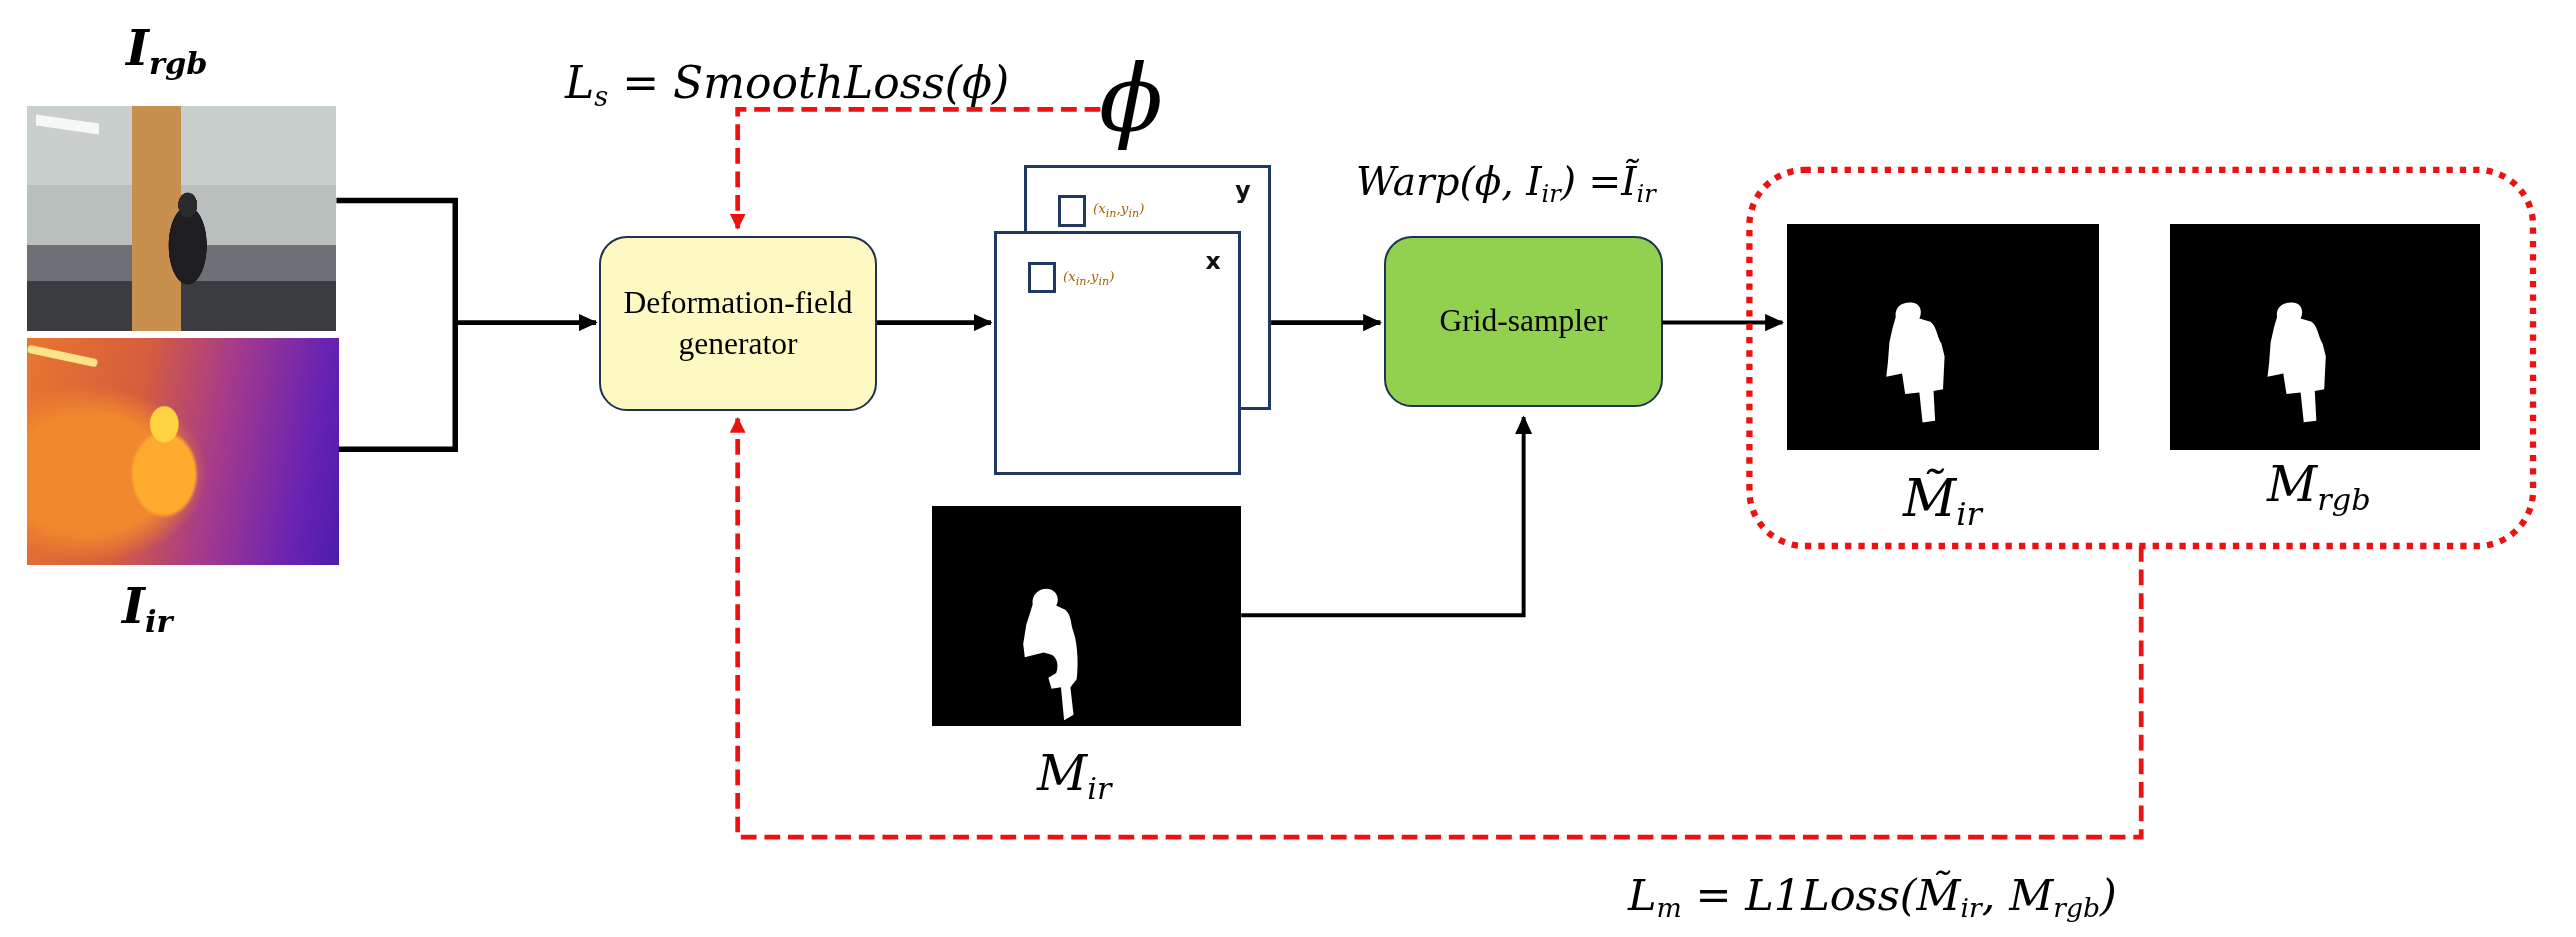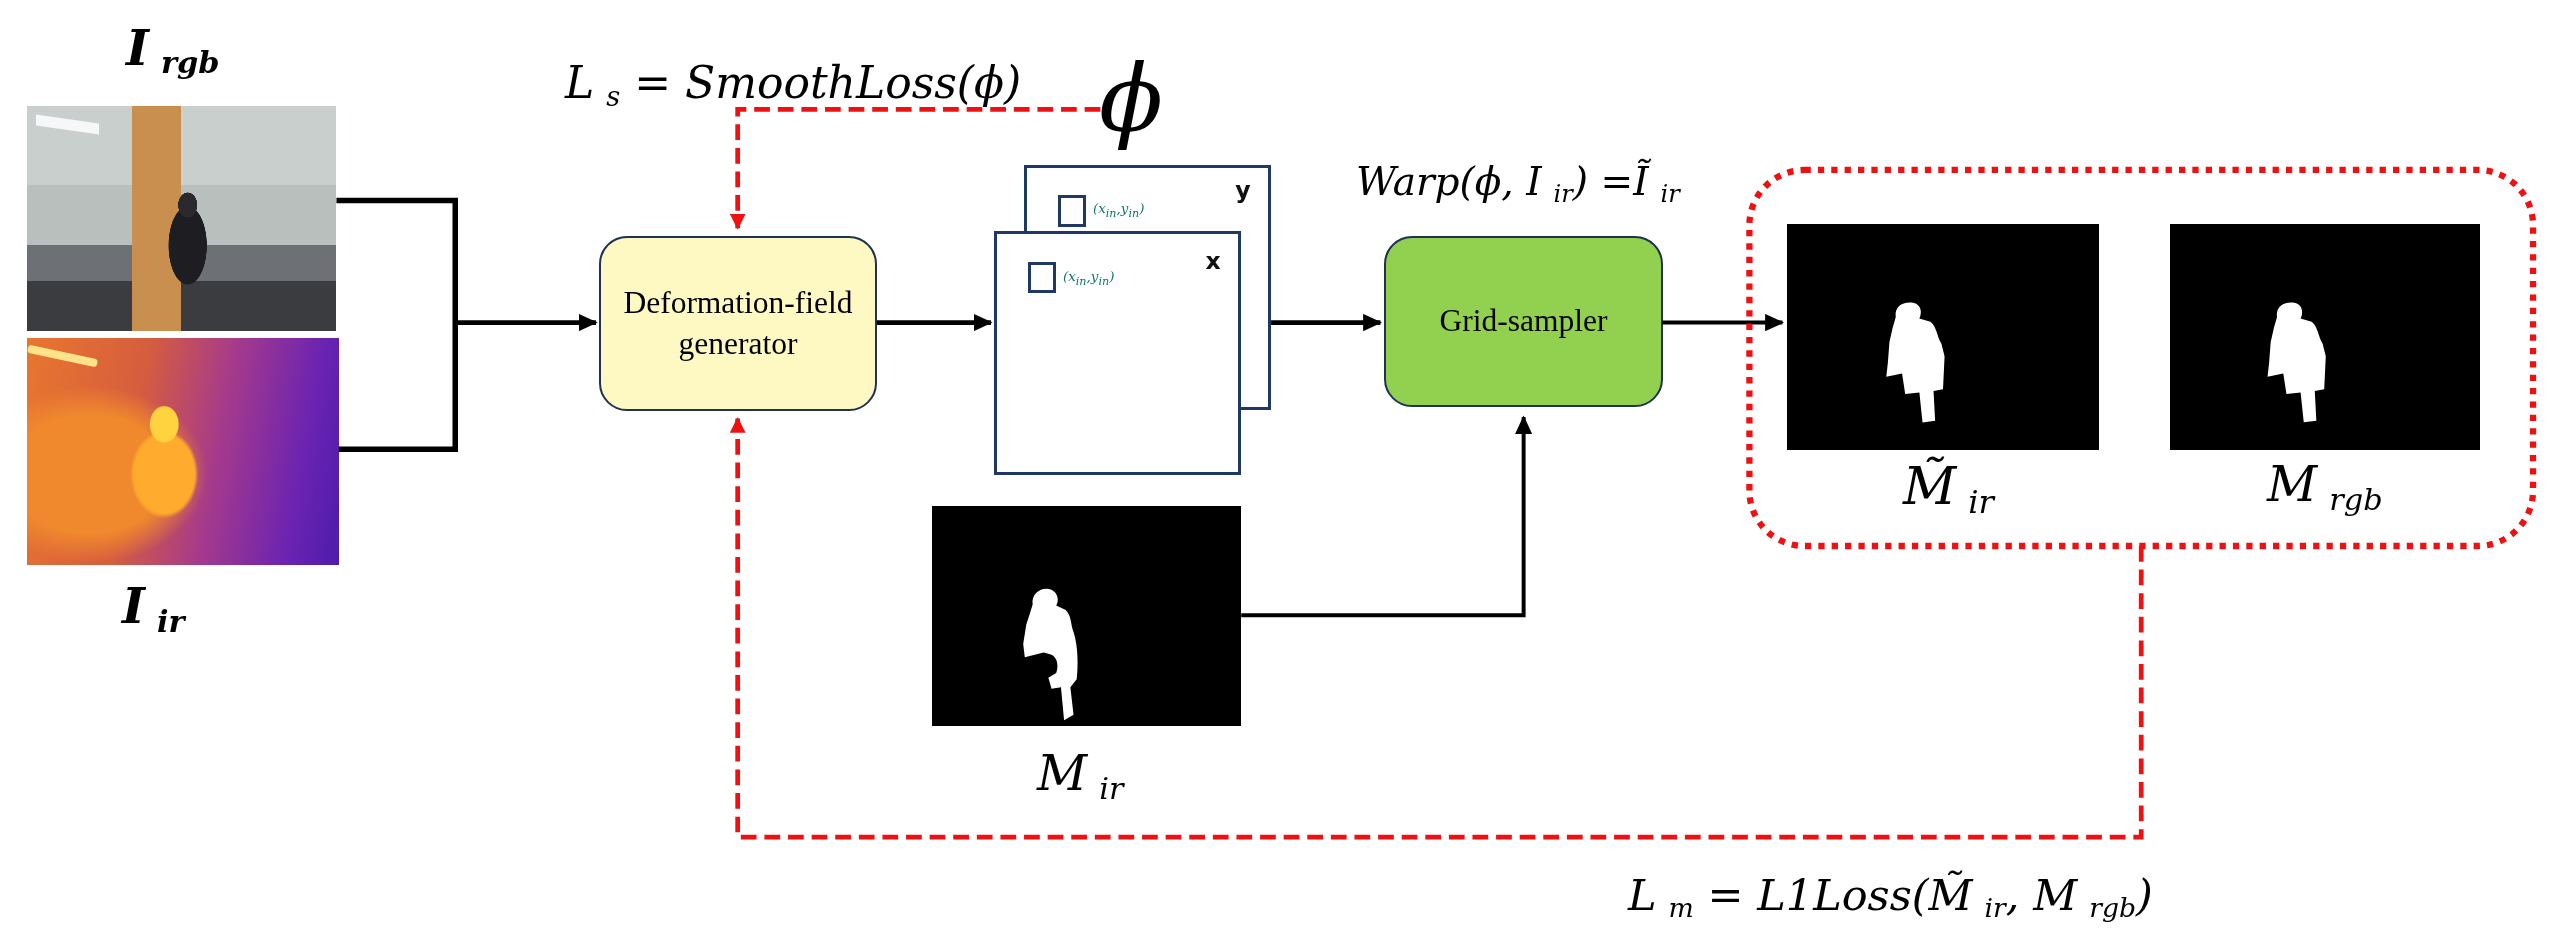"rgb" .math sub { margin-left: 12px -> none }
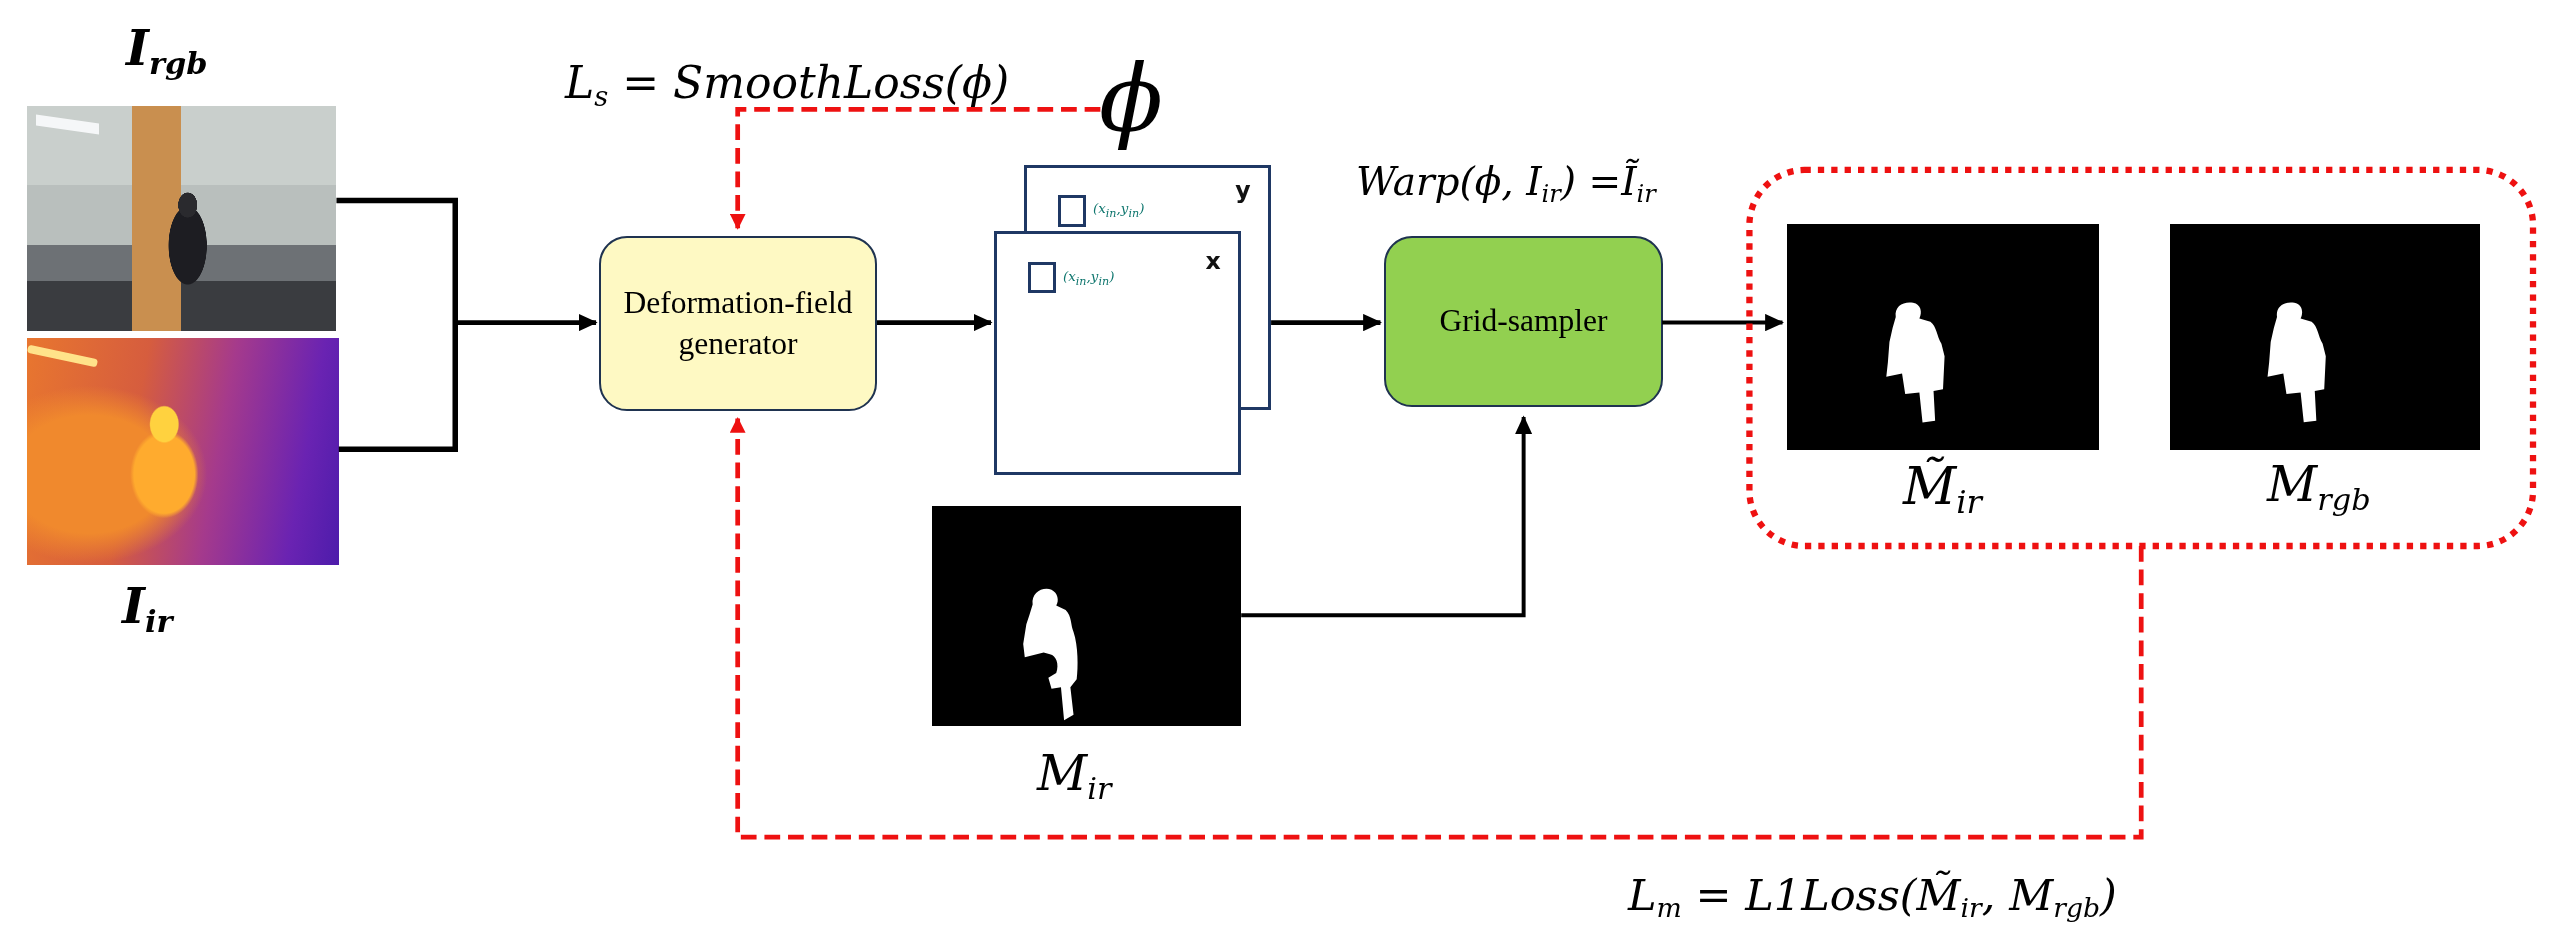"(xin,yin)" .coord { color: #0f766e -> #a16207 }
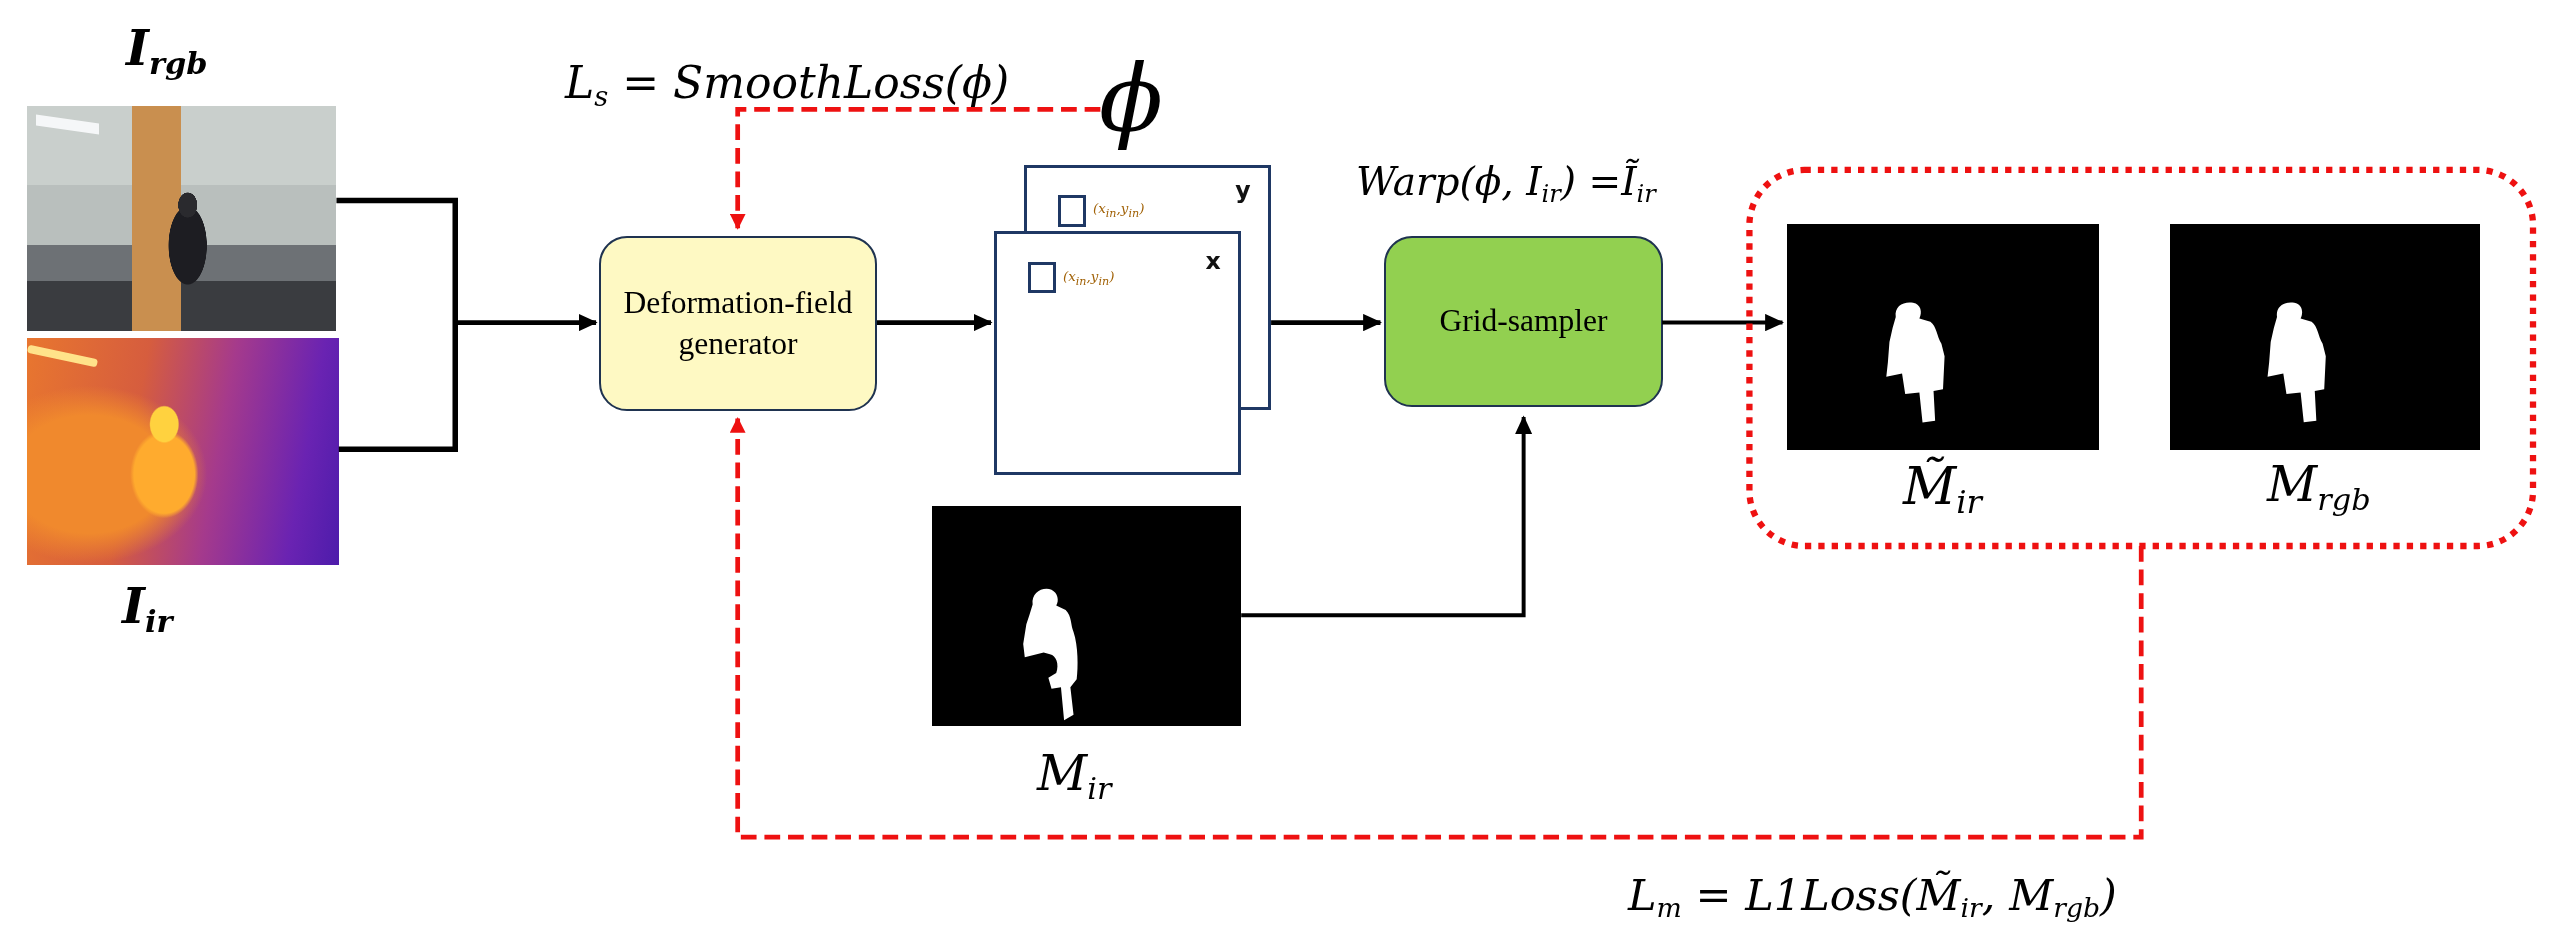"M̃ir" div.abs { top: 460px -> 472px }
